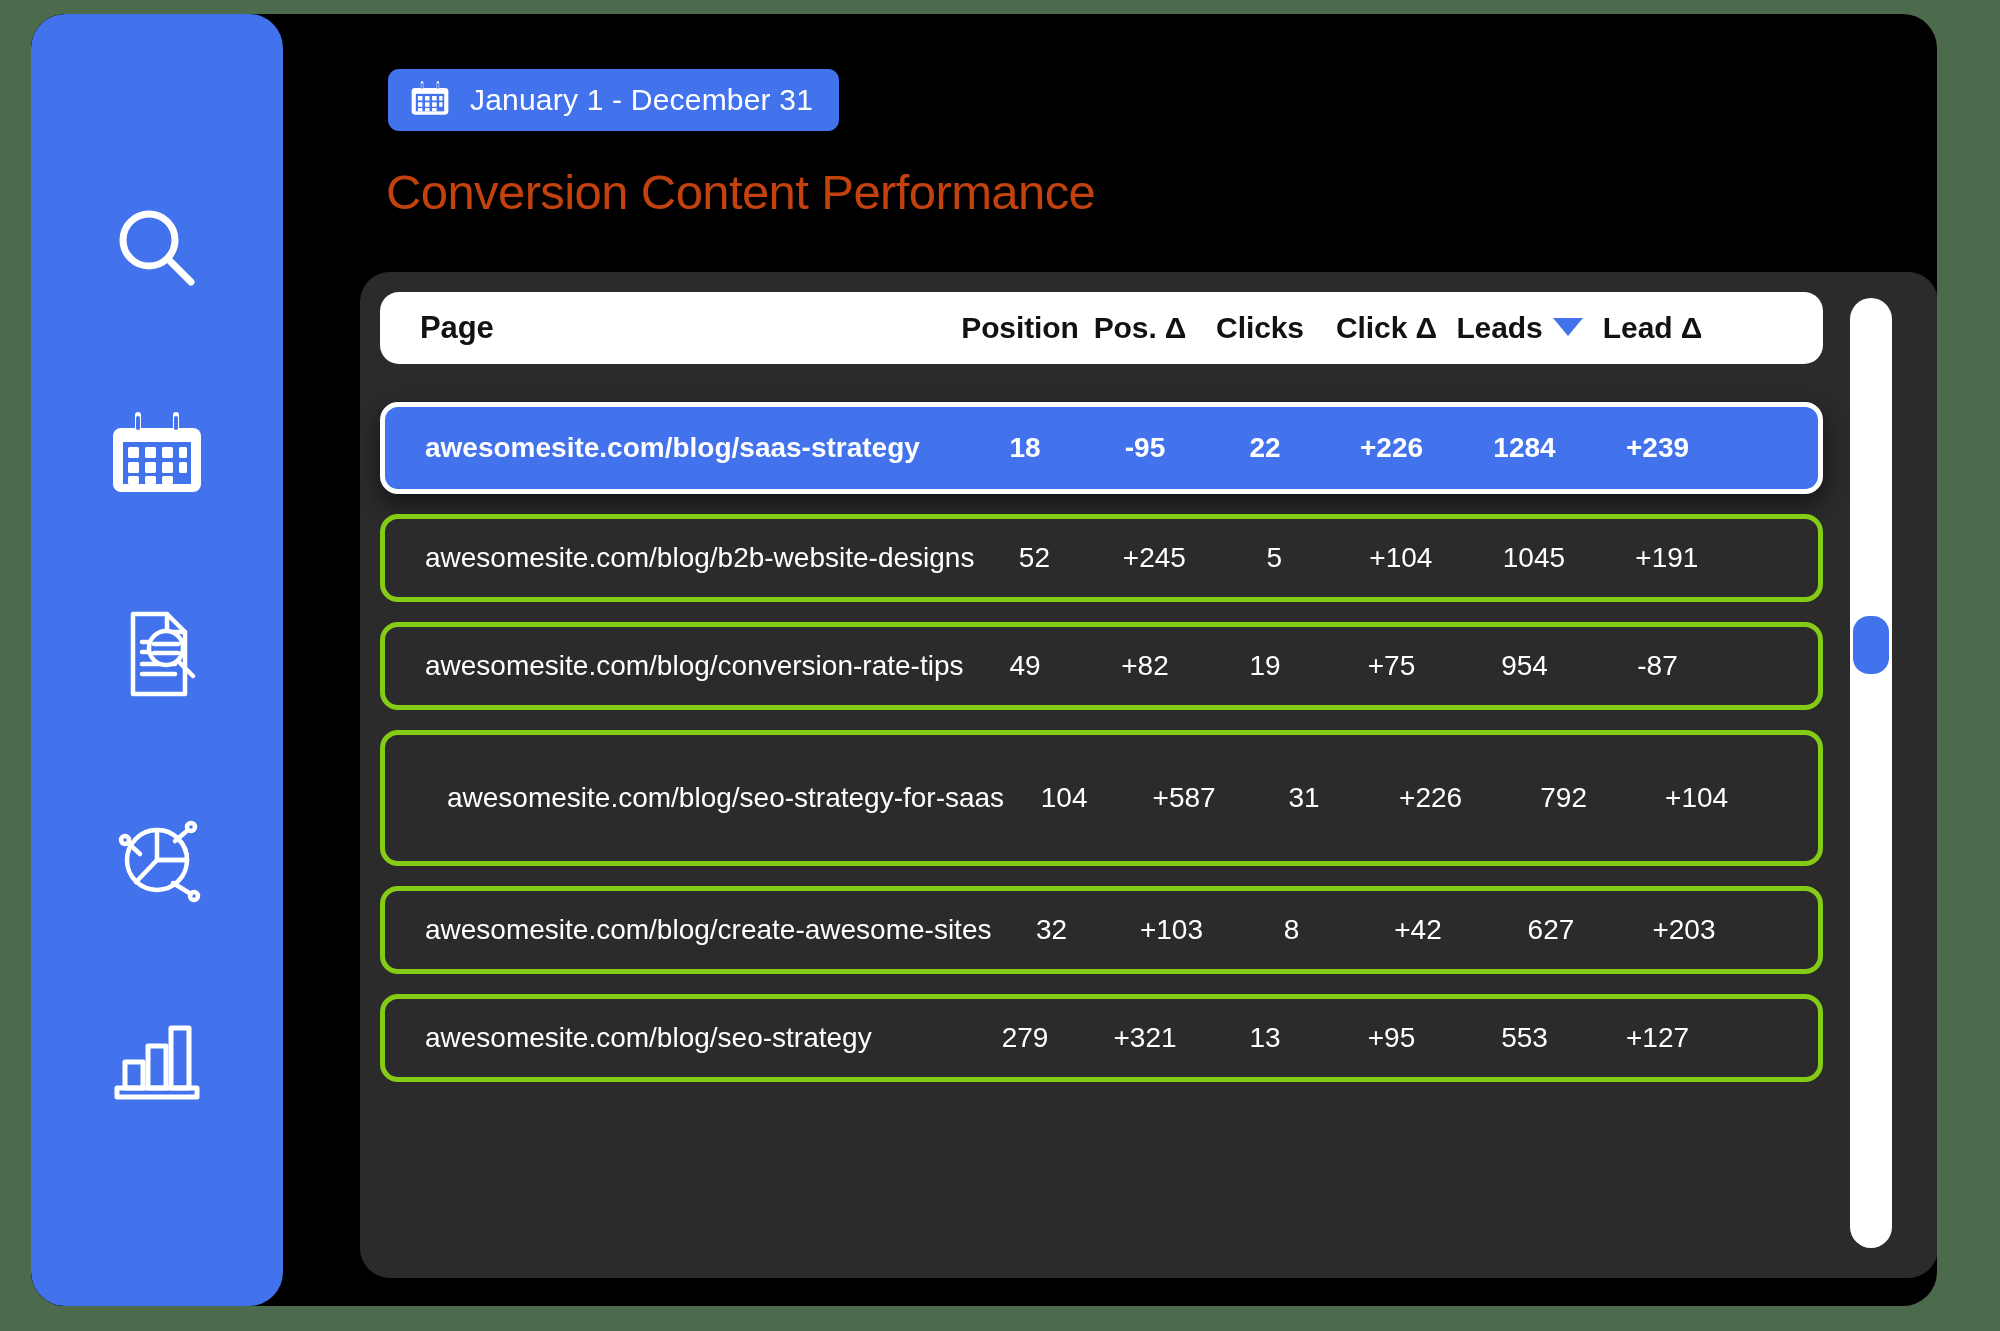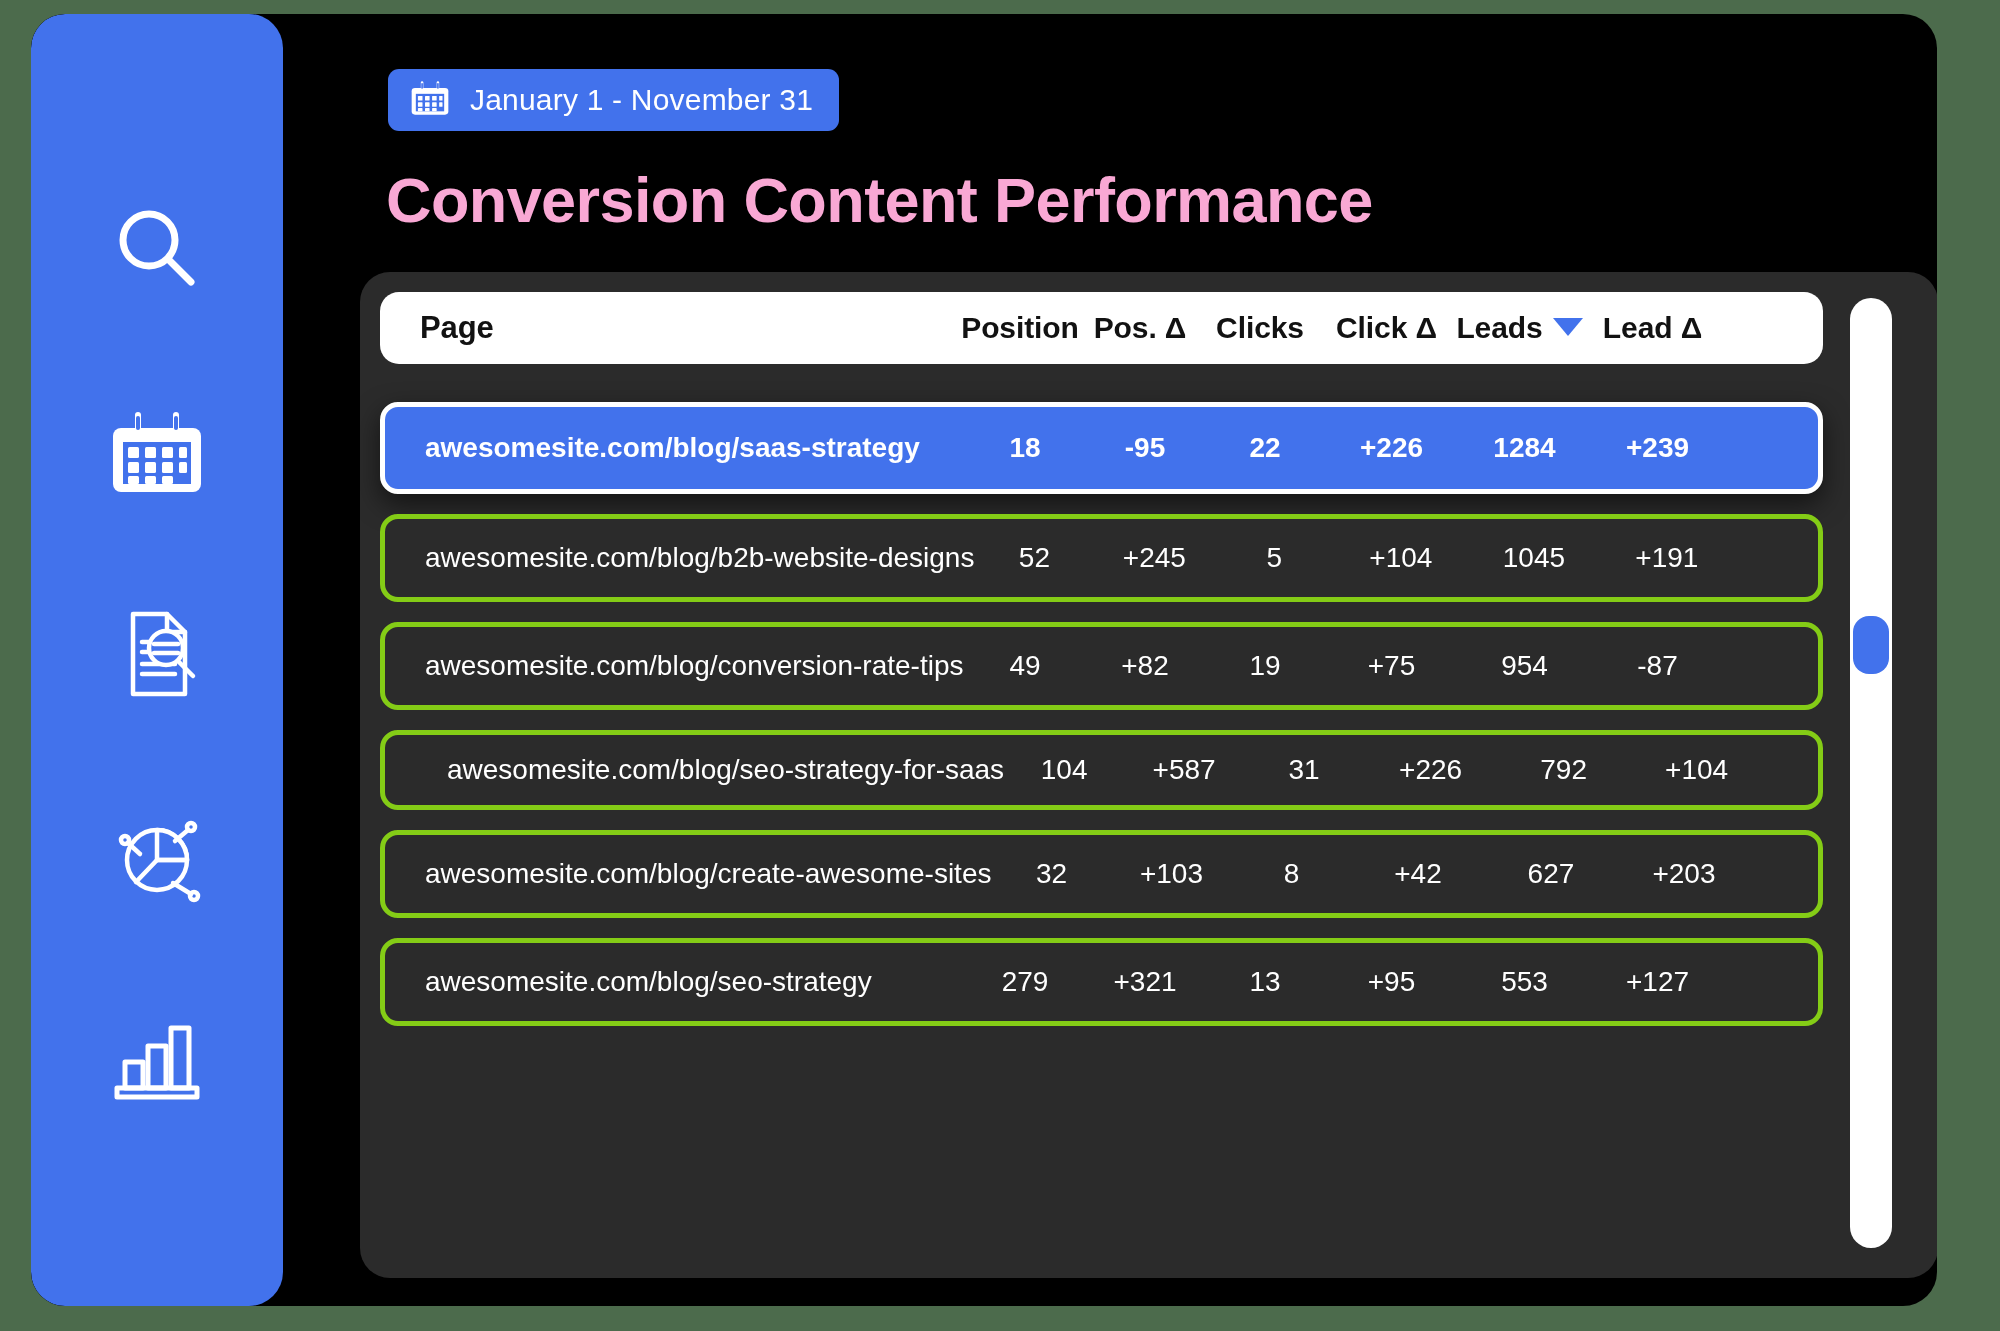"January 1 - November 31" span.pill-label { text: November -> December }
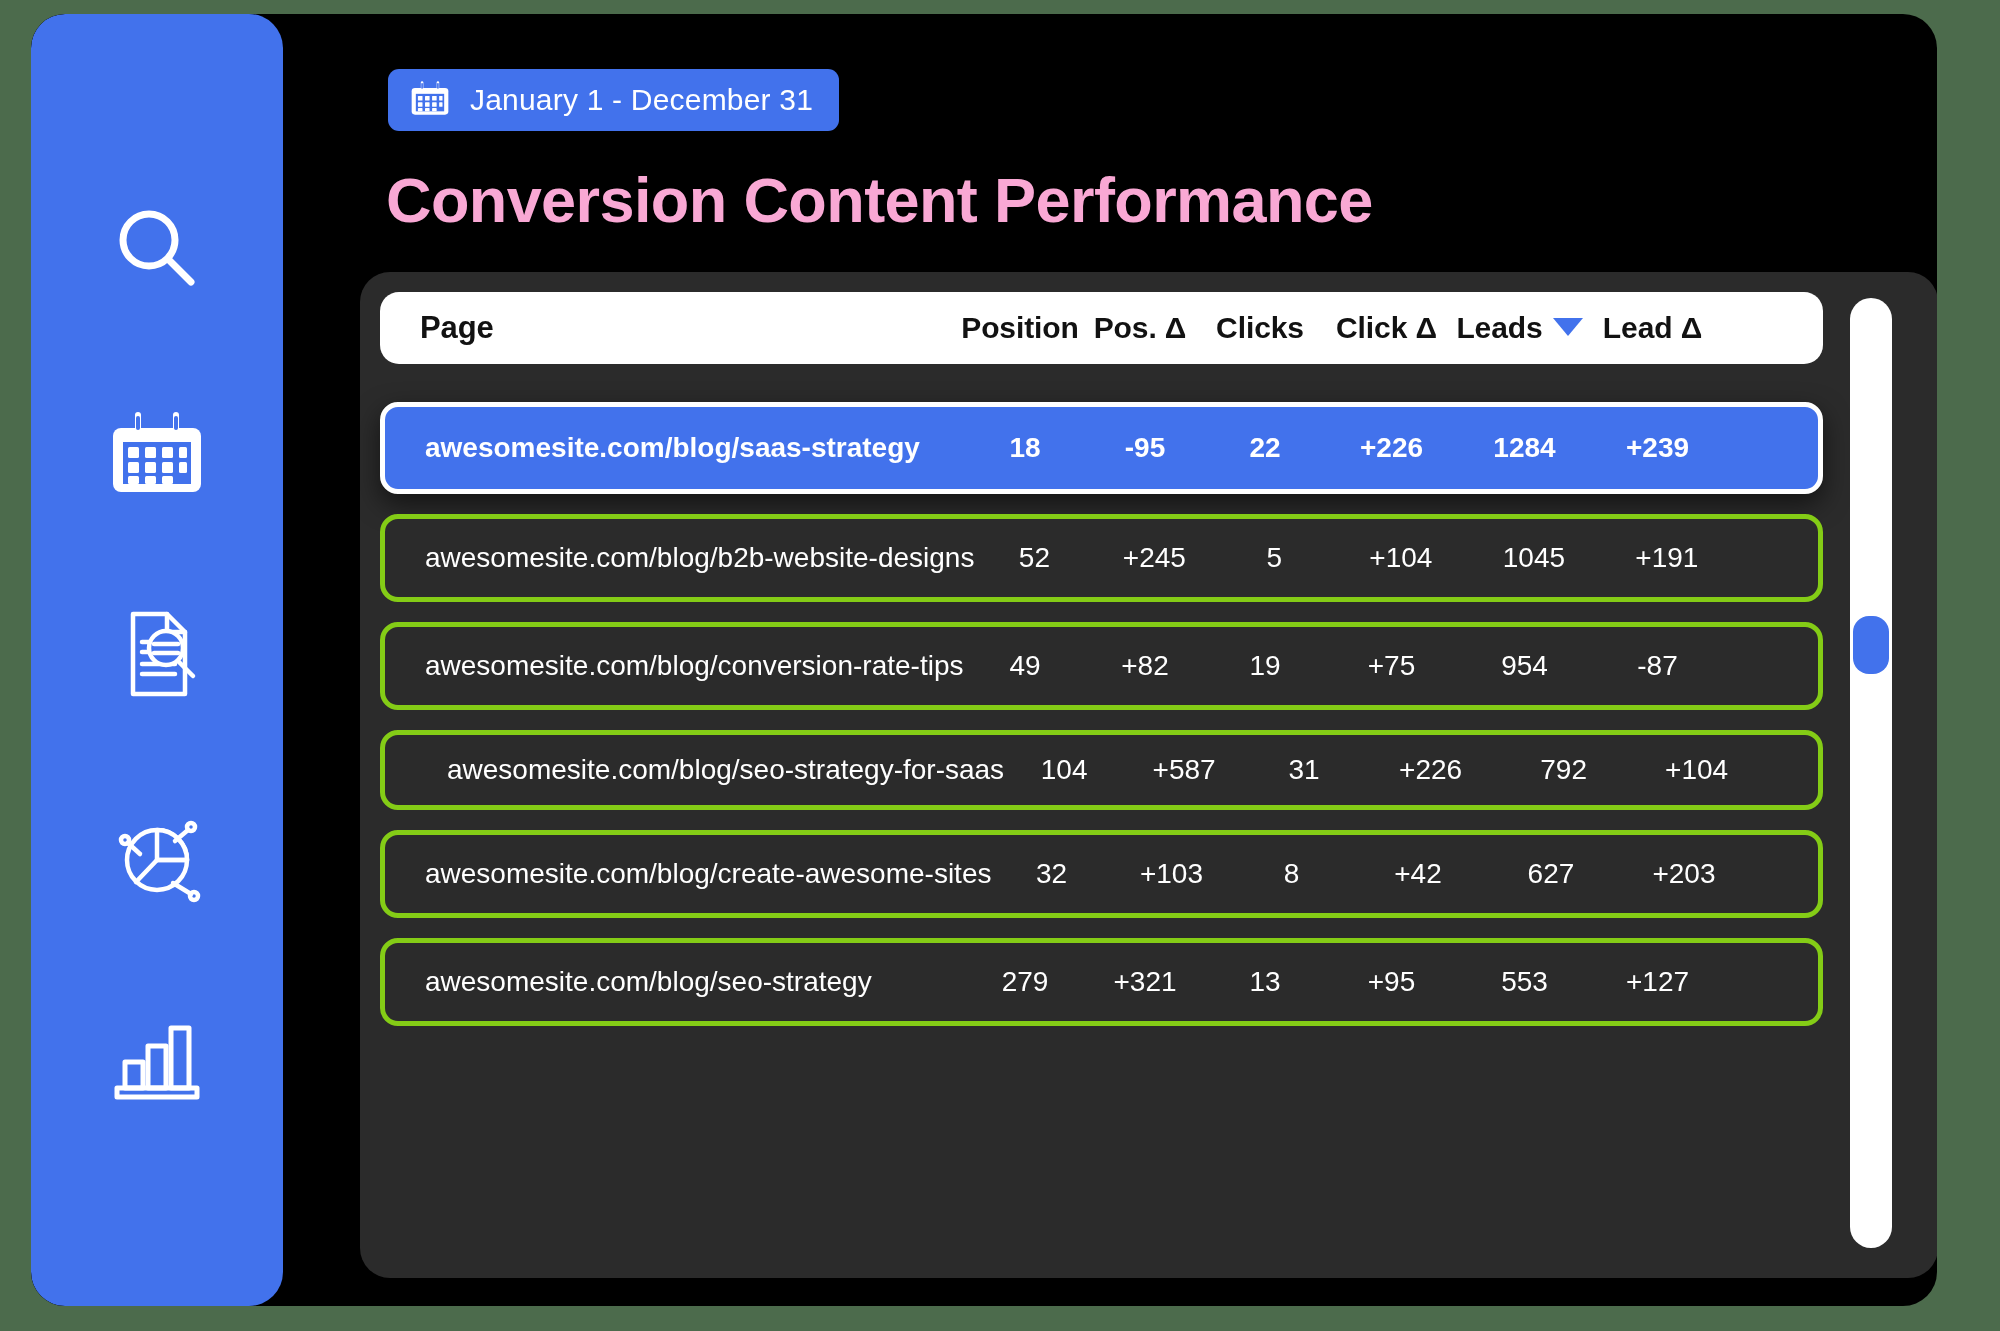"Conversion Content Performance" #page-title { color: #f9a8d4 -> #c2410c; font-size: 63px -> 49px; font-weight: 700 -> 400 }
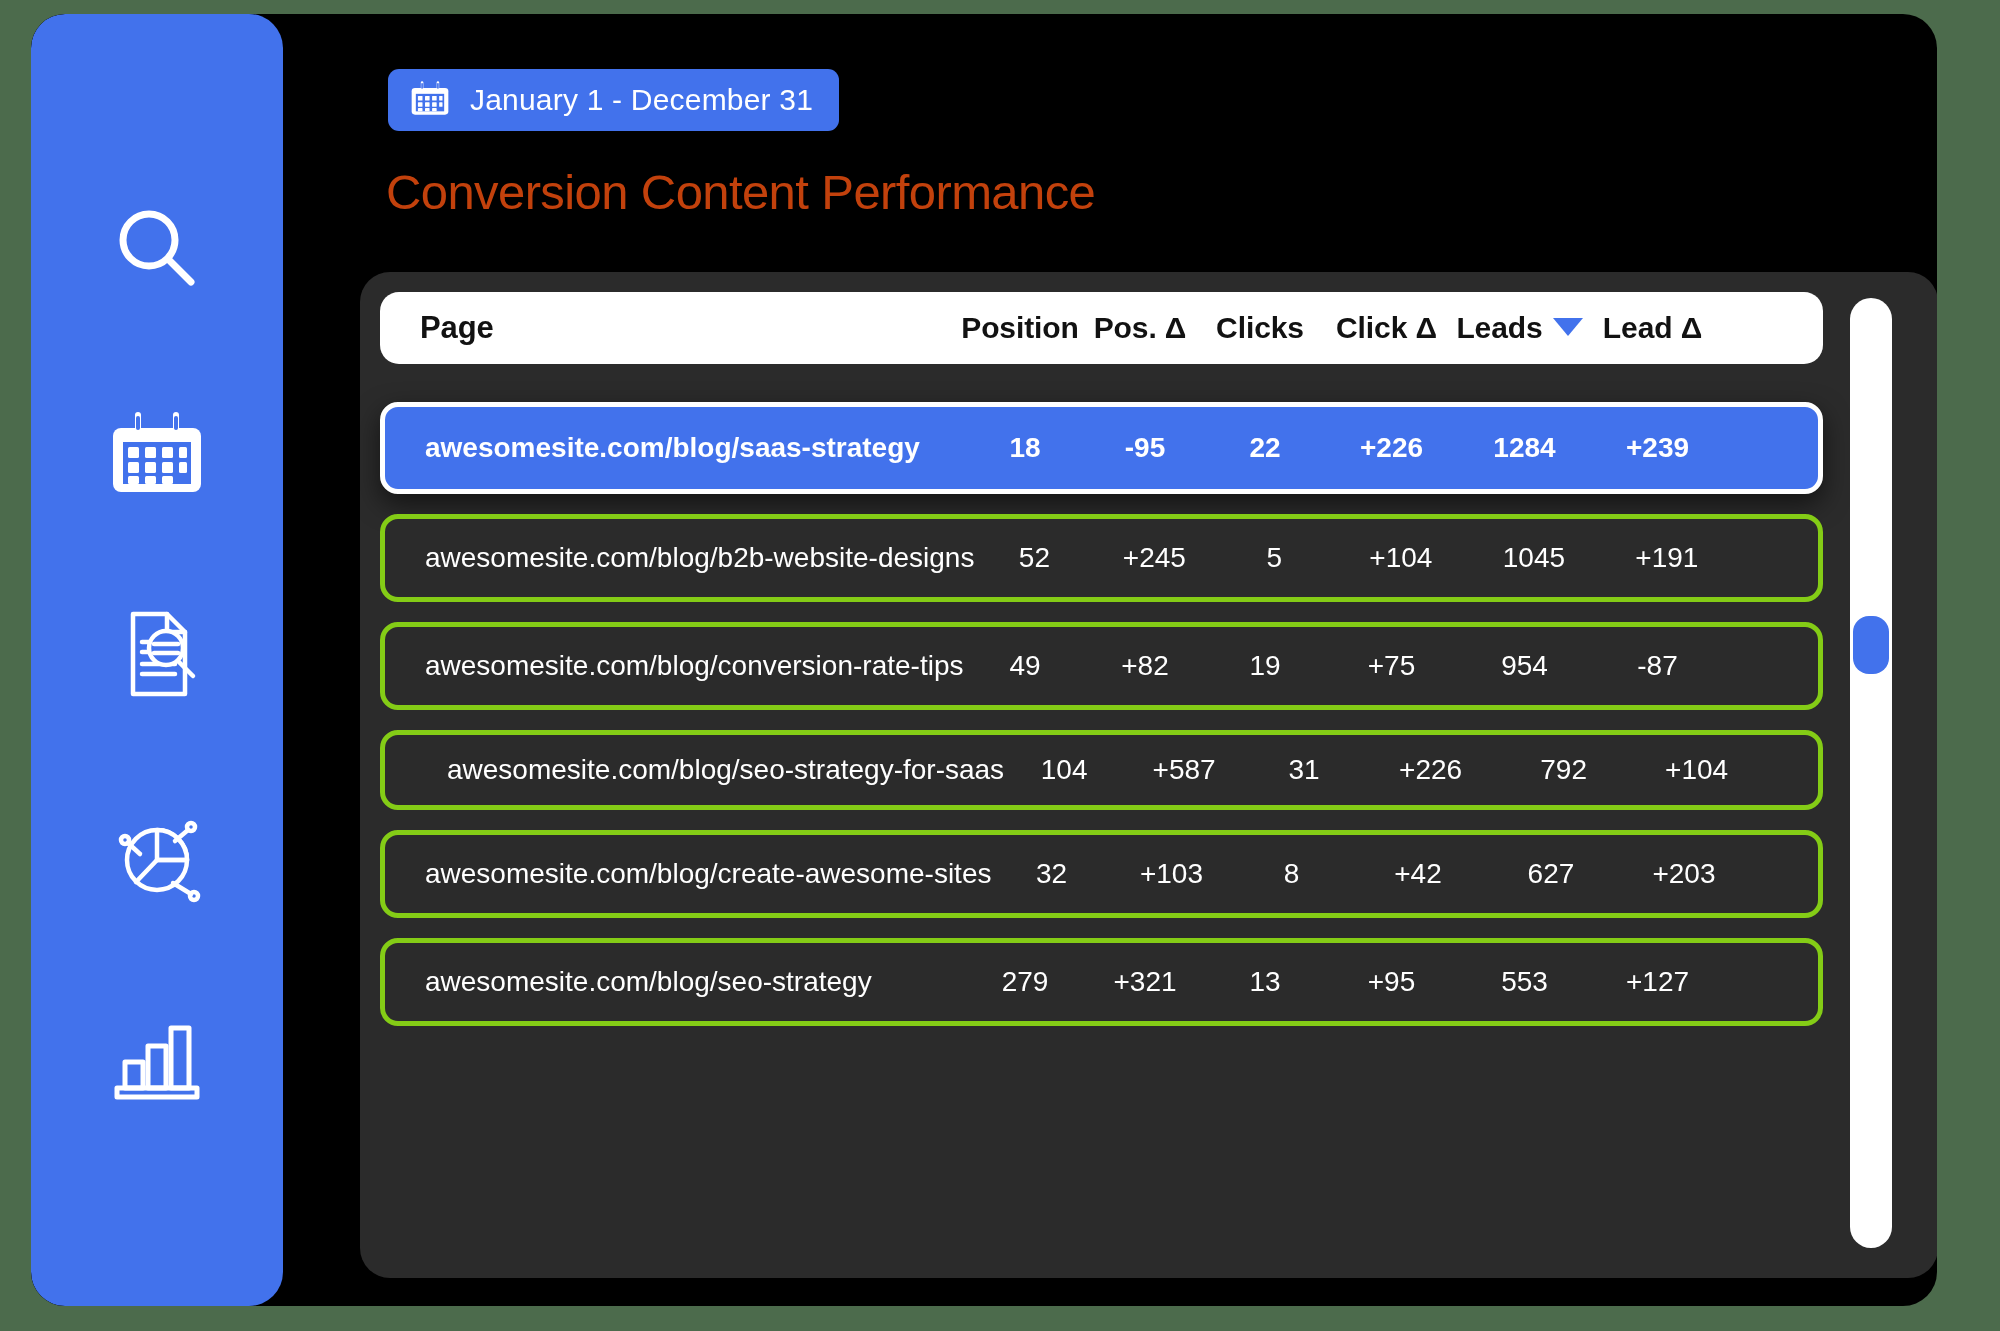"awesomesite.com/blog/seo-strategy-for-sa" .row.tall { height: 80px -> 136px }
